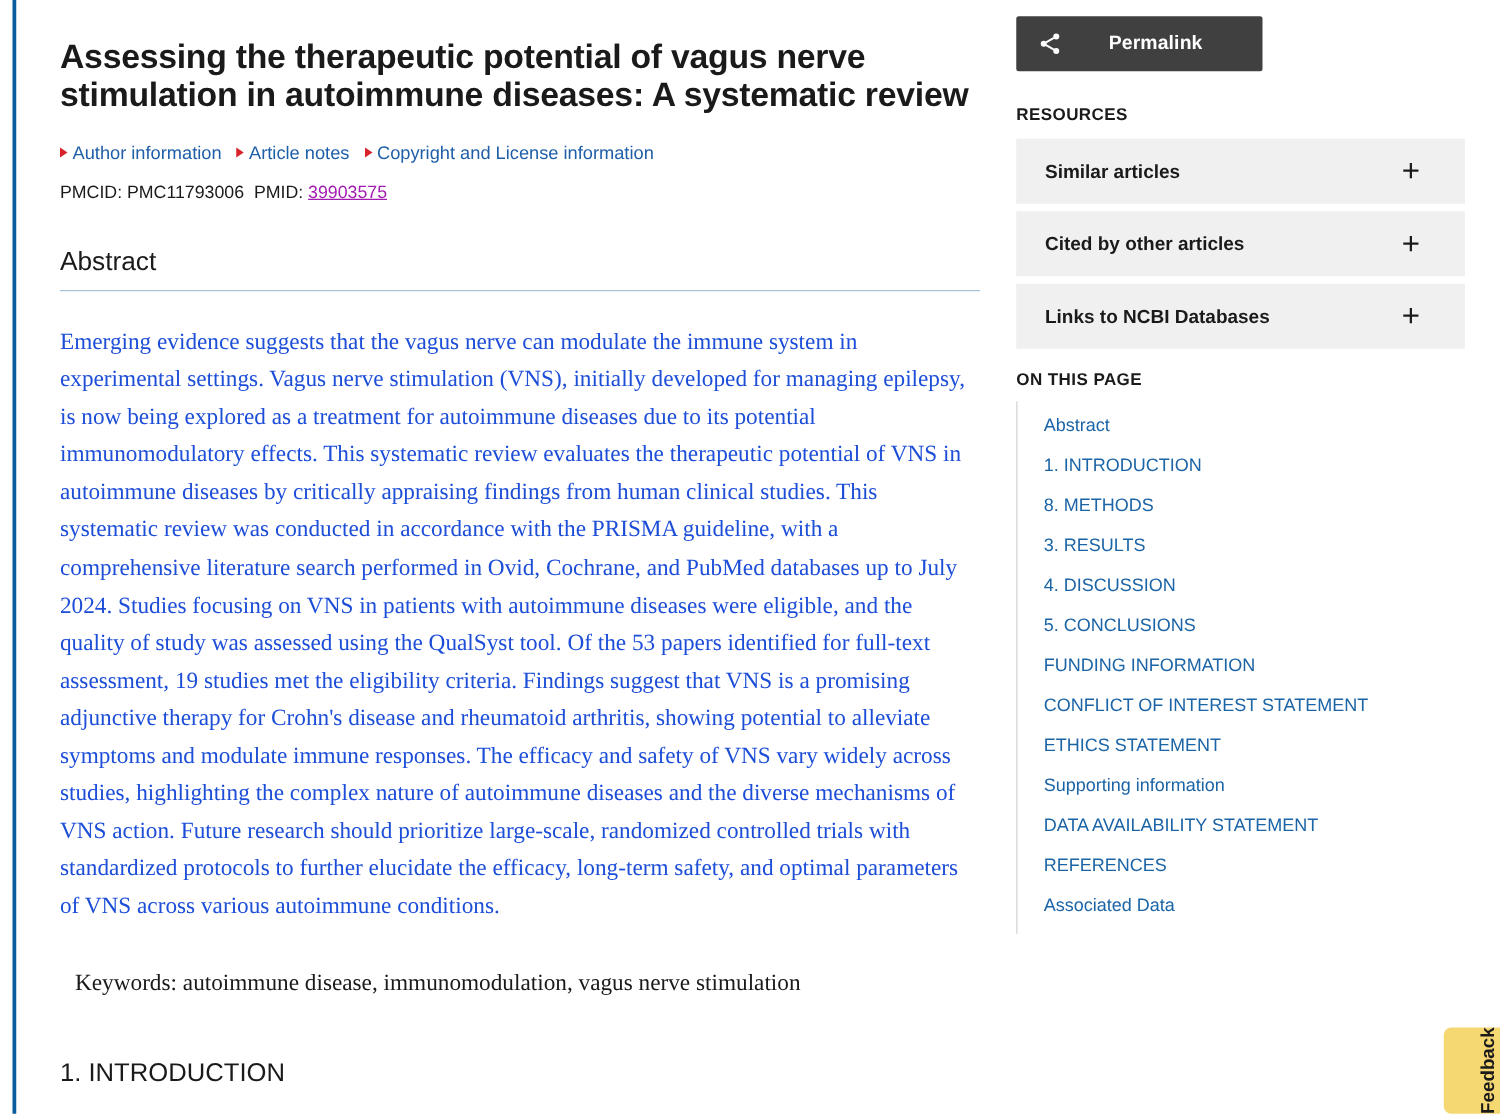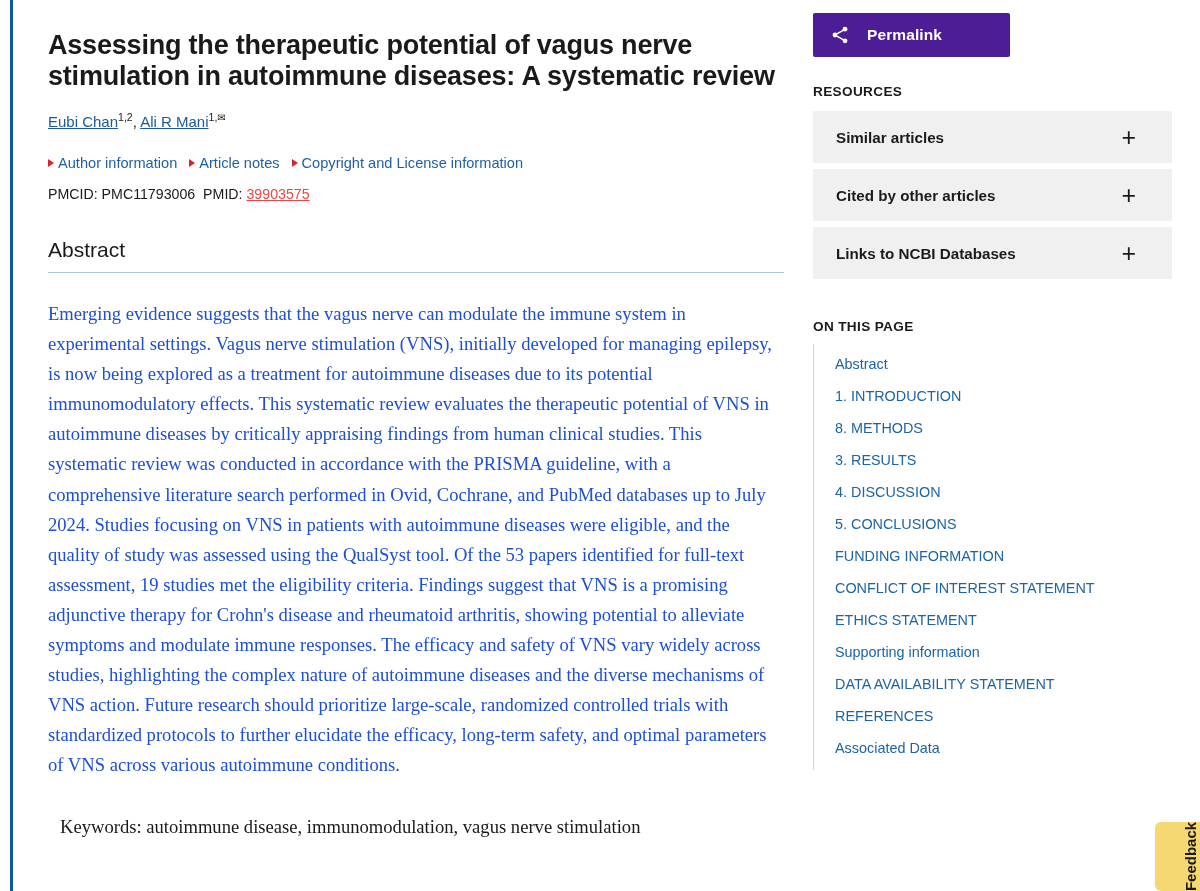"Permalink" #permalink-button { background: #4c1d95 -> #404040; gap: none -> 20px }
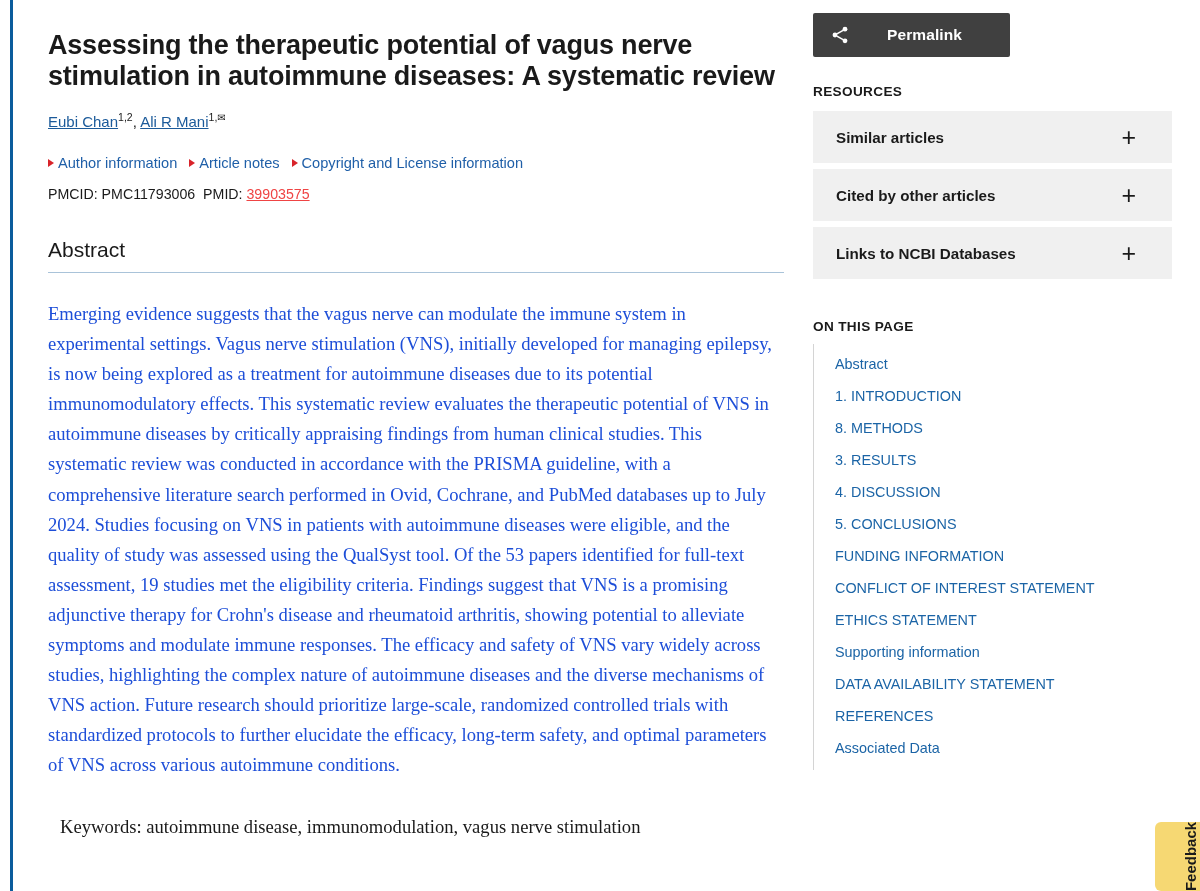"Eubi Chan1,2, Ali R Mani1,✉" div { html: <div> <a>Eubi Chan</a><sup>1,2</sup><span>, </span><a>Ali R Mani</a><sup>1,</sup><span>✉</span> </div> -> none }
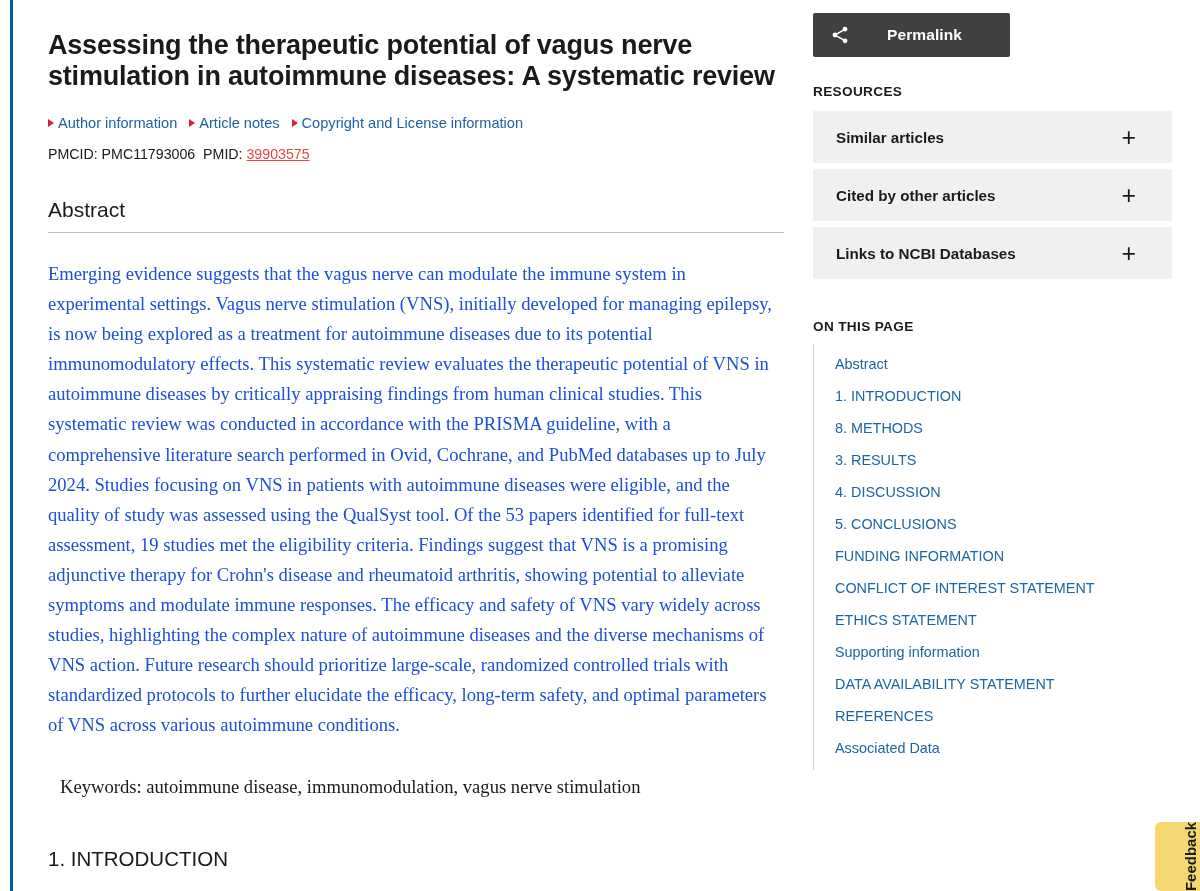"39903575" #ids-line a { color: #ef4444 -> #a21caf }
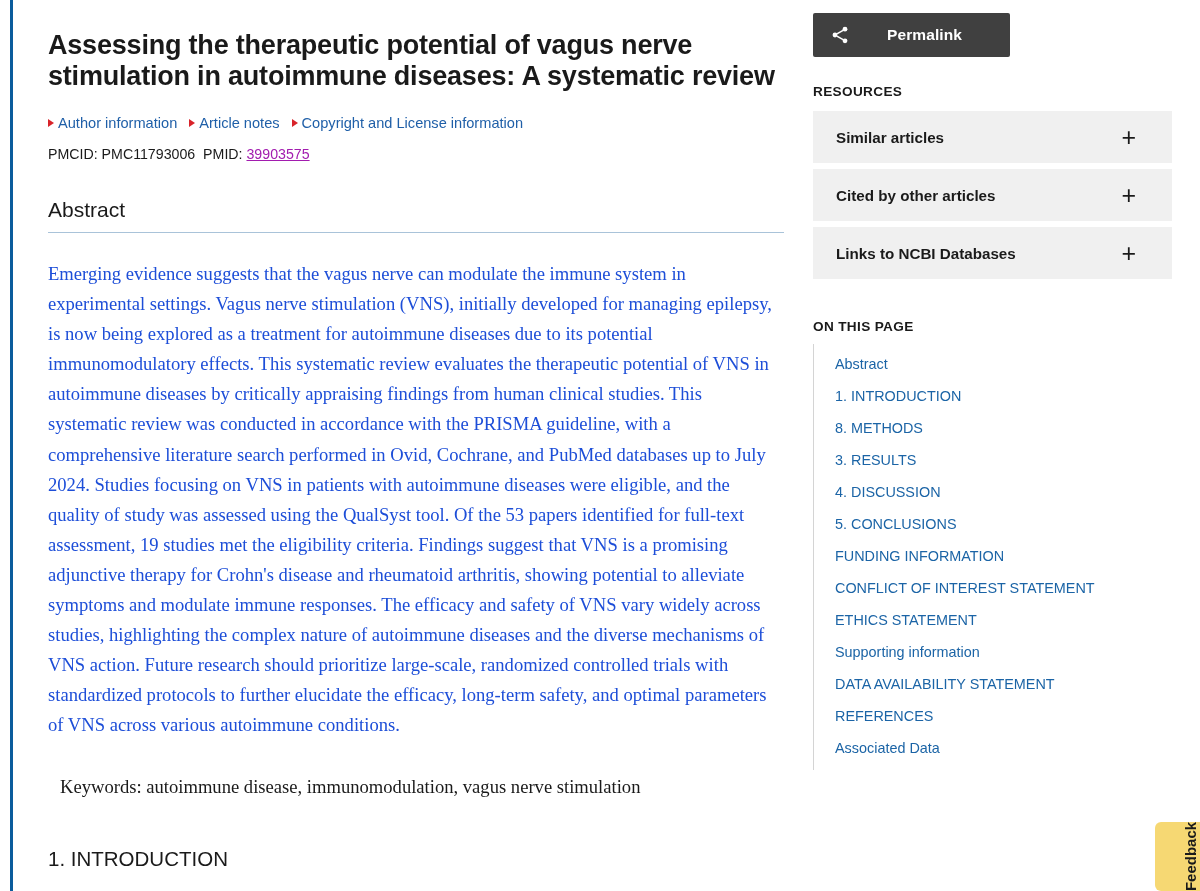"ON THIS PAGE" #onthispage-heading { margin-top: 40px -> 17px }
